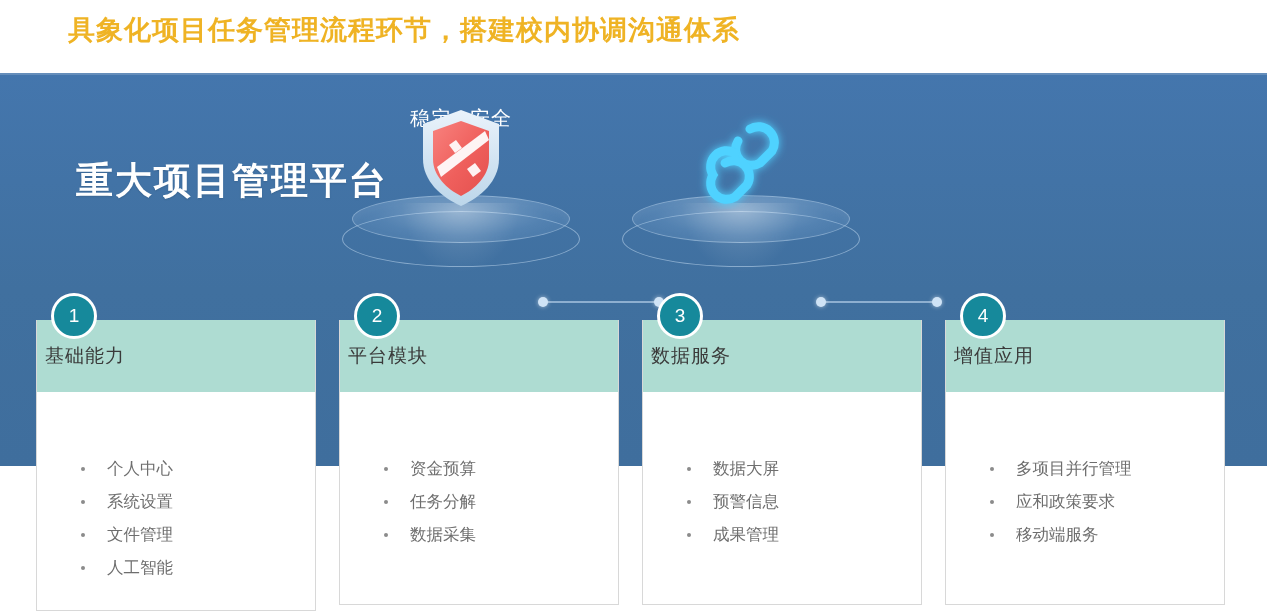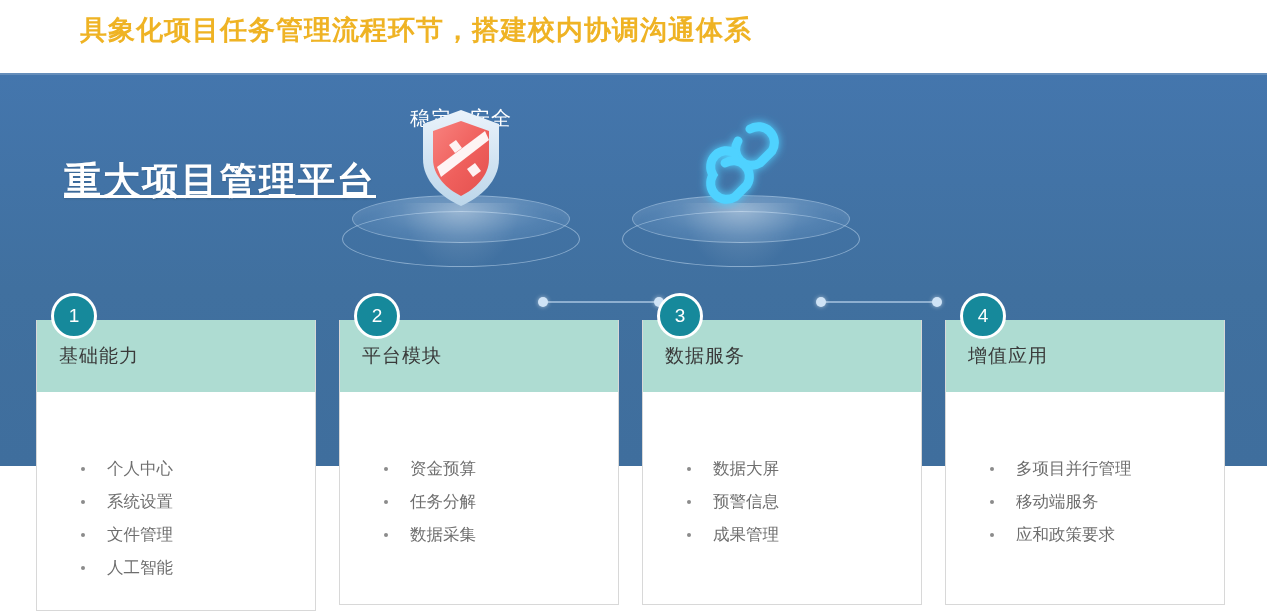"具象化项目任务管理流程环节，搭建校内协调沟通体系" .title-bar { left: 12px -> 0 }
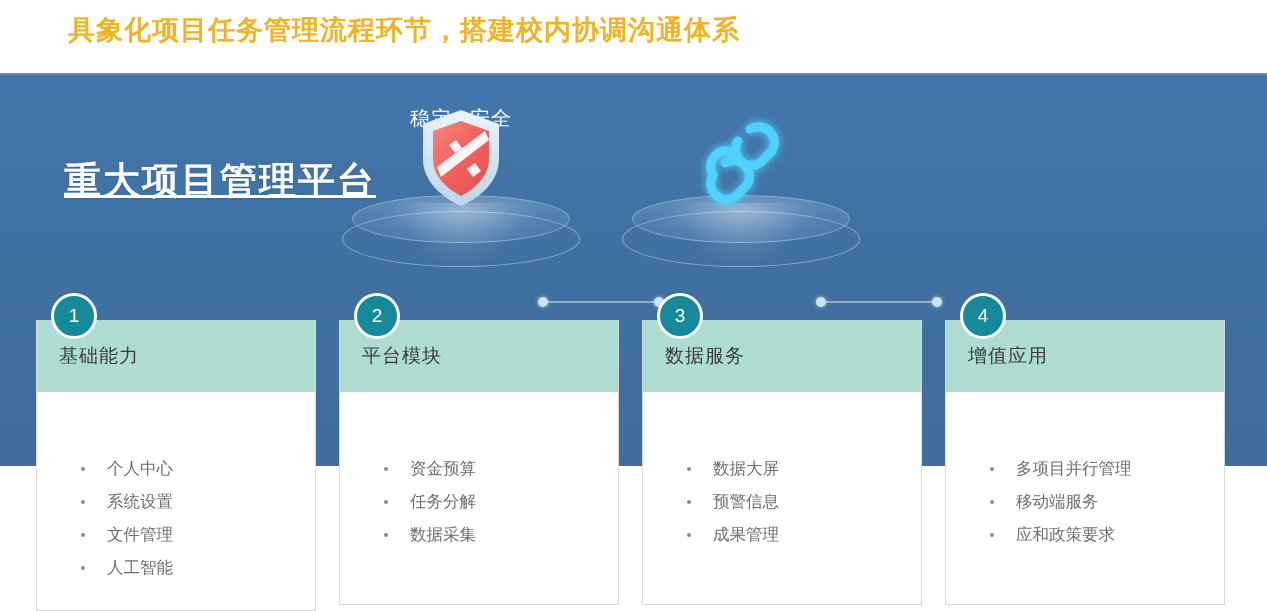"重大项目管理平台" .brand { left: 64px -> 76px; text-decoration: underline -> none }
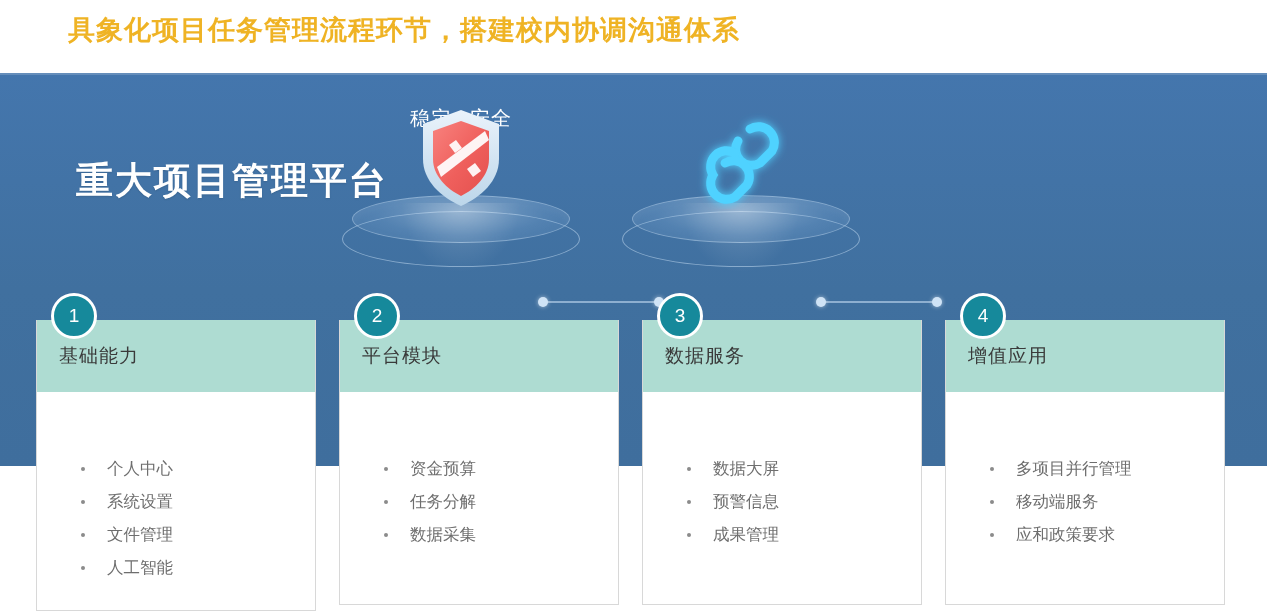"基础能力" .card-title { margin-left: 22px -> 8px }
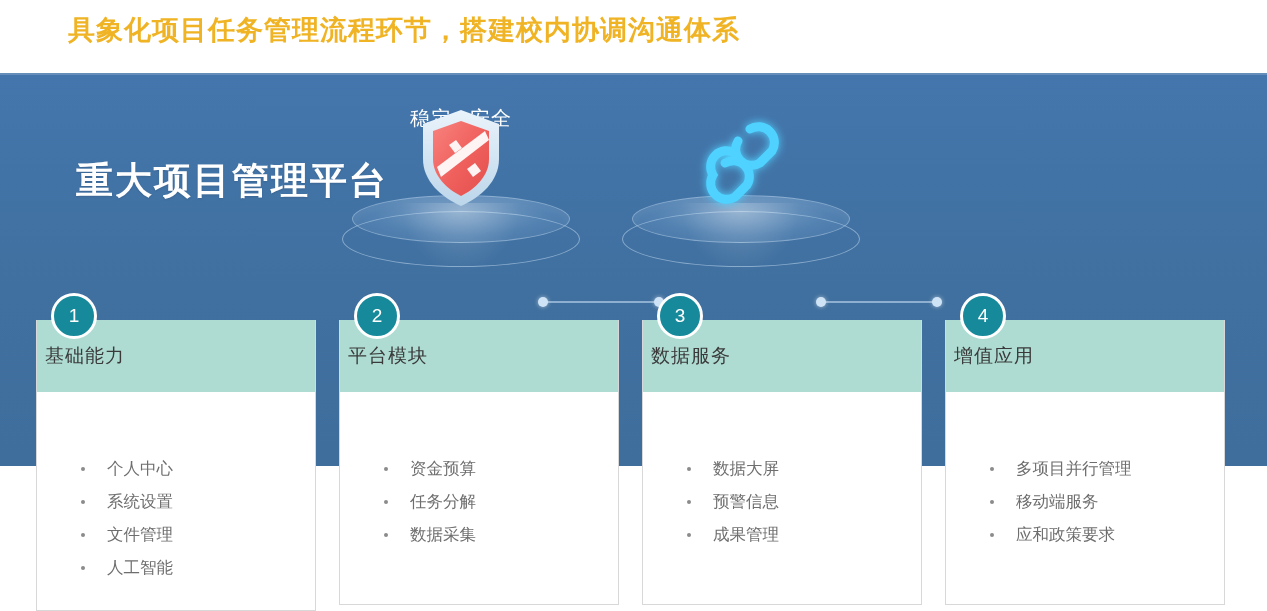"移动端服务" li { order: before "应和政策要求" -> after "应和政策要求" }
